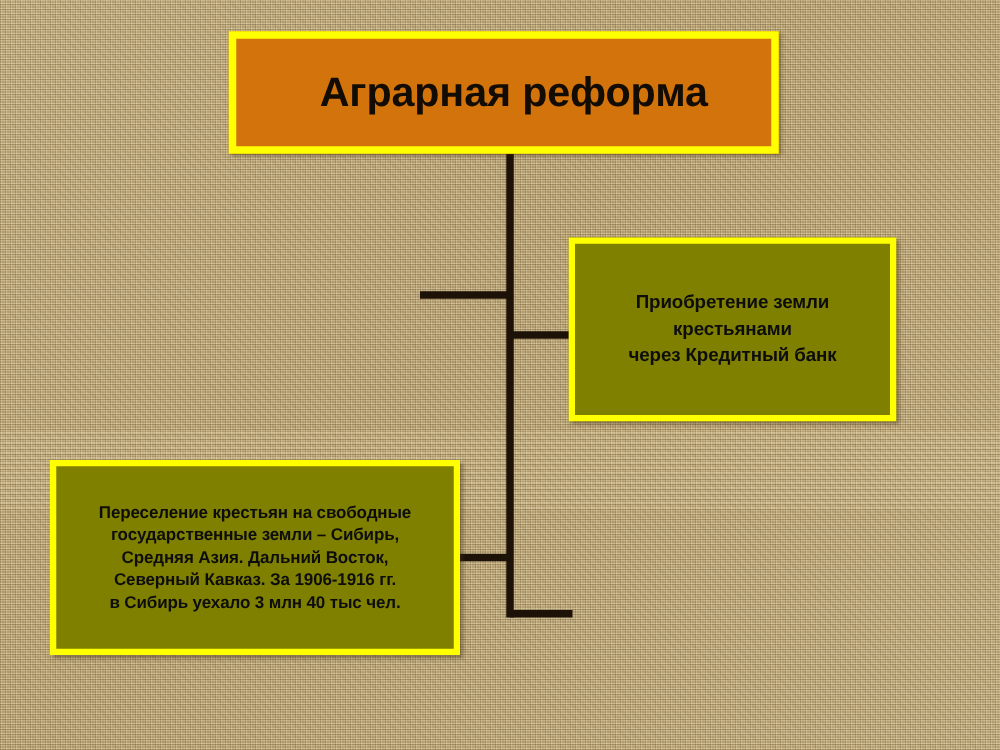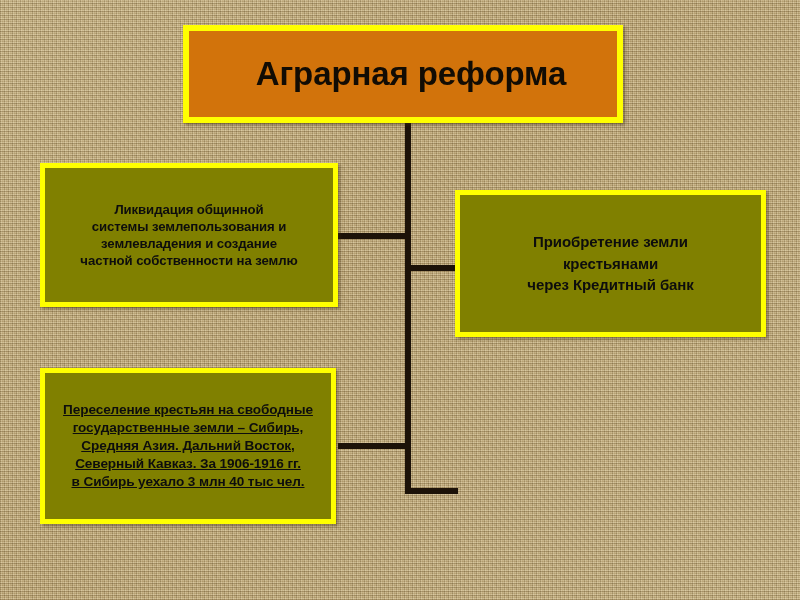"Ликвидация общинной" div.node { html: <div> <span>Ликвидация общинной системы землепользования и землевладения и создание частной собственности на землю</span> </div> -> none }
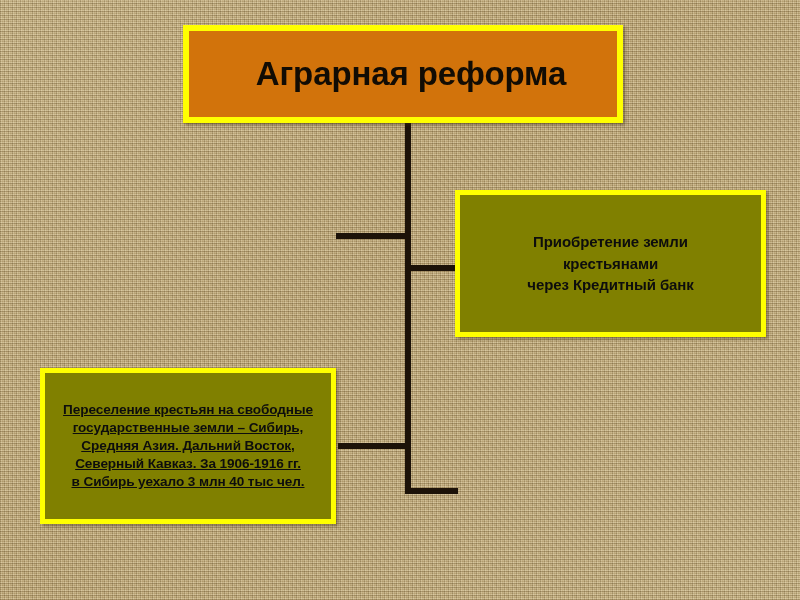"Приобретение земли" #node-2 { width: 311px -> 262px }
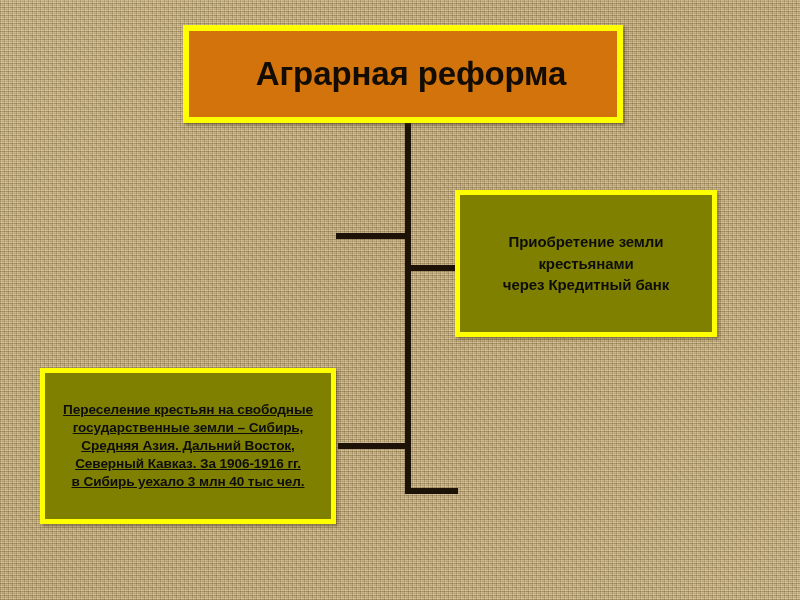"Переселение крестьян на свободные" #node-3 { text-decoration: underline -> none; width: 296px -> 328px }
